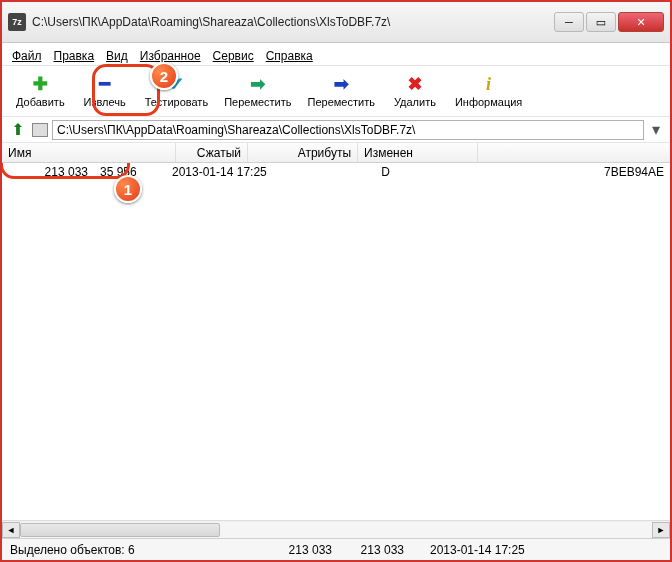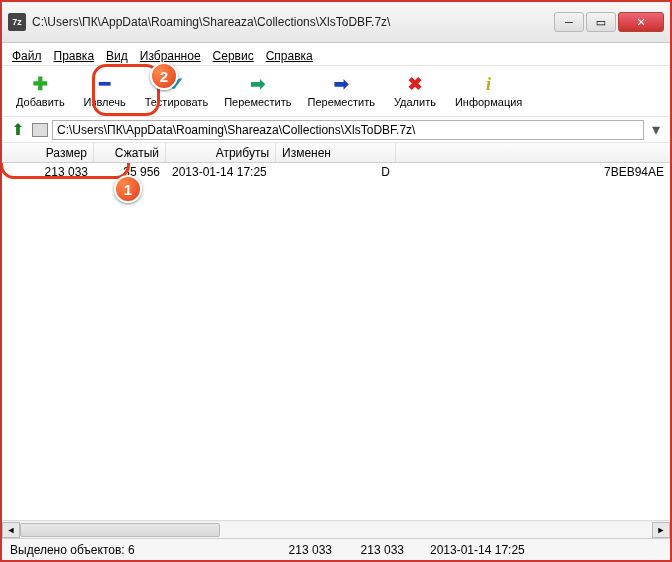"Имя" div.col { html: none -> <div>Имя</div> }
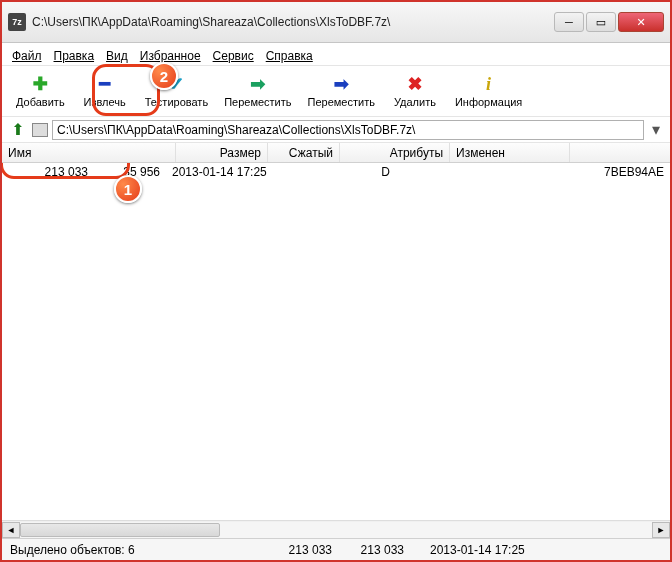"Размер" div.col { html: <div>Размер</div> -> none }
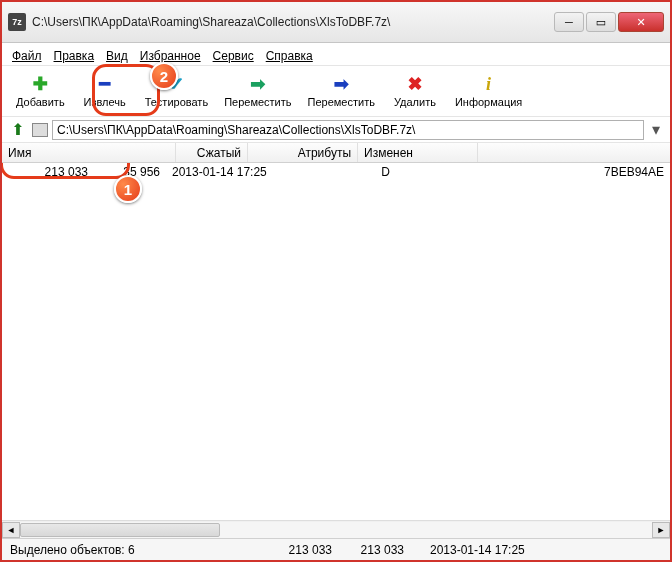"35 956" .row .c-packed { text-align: right -> left }
